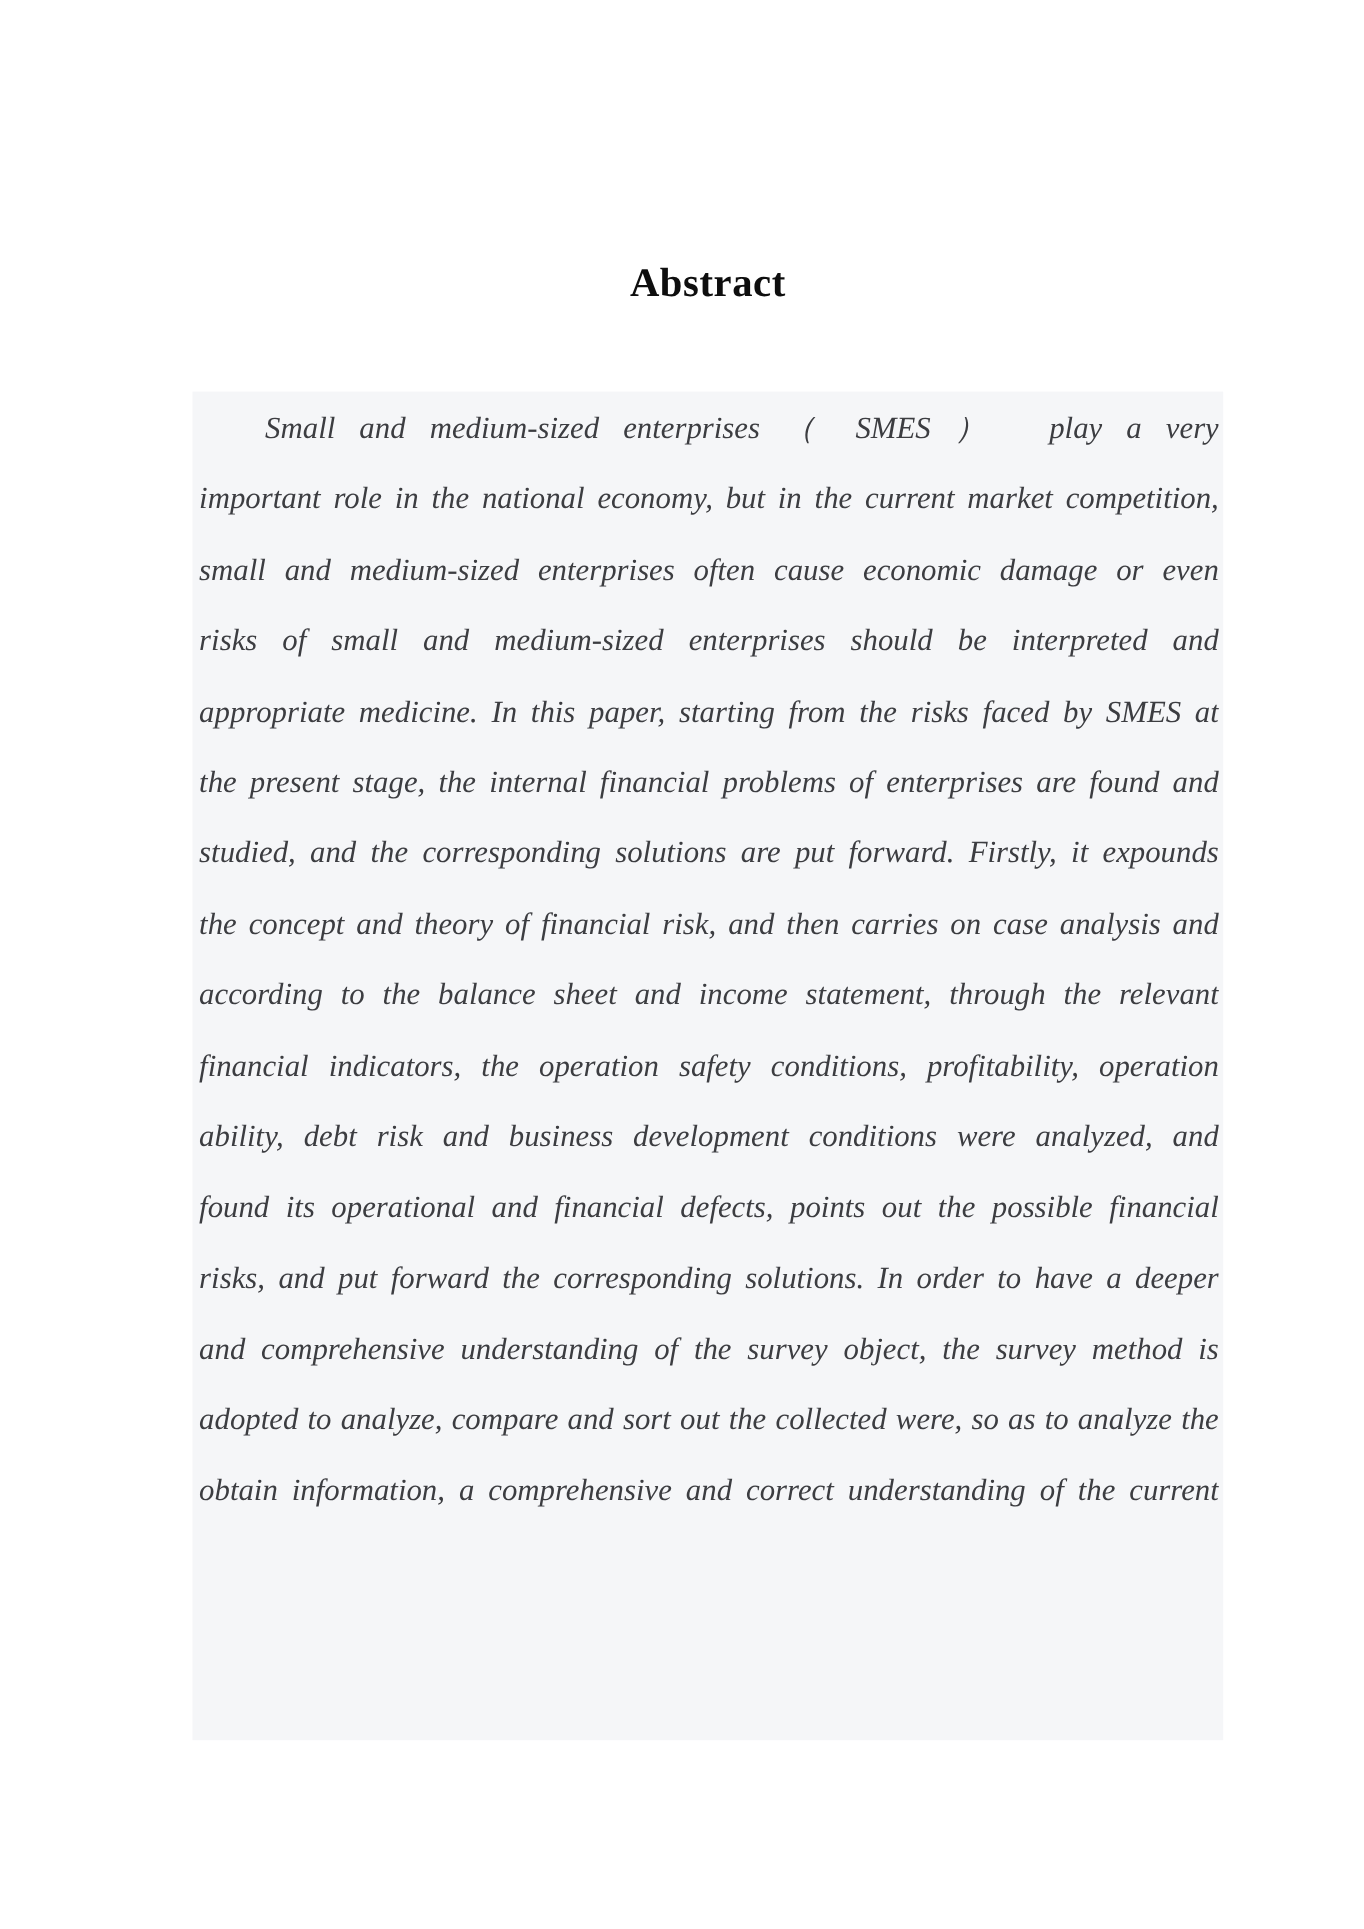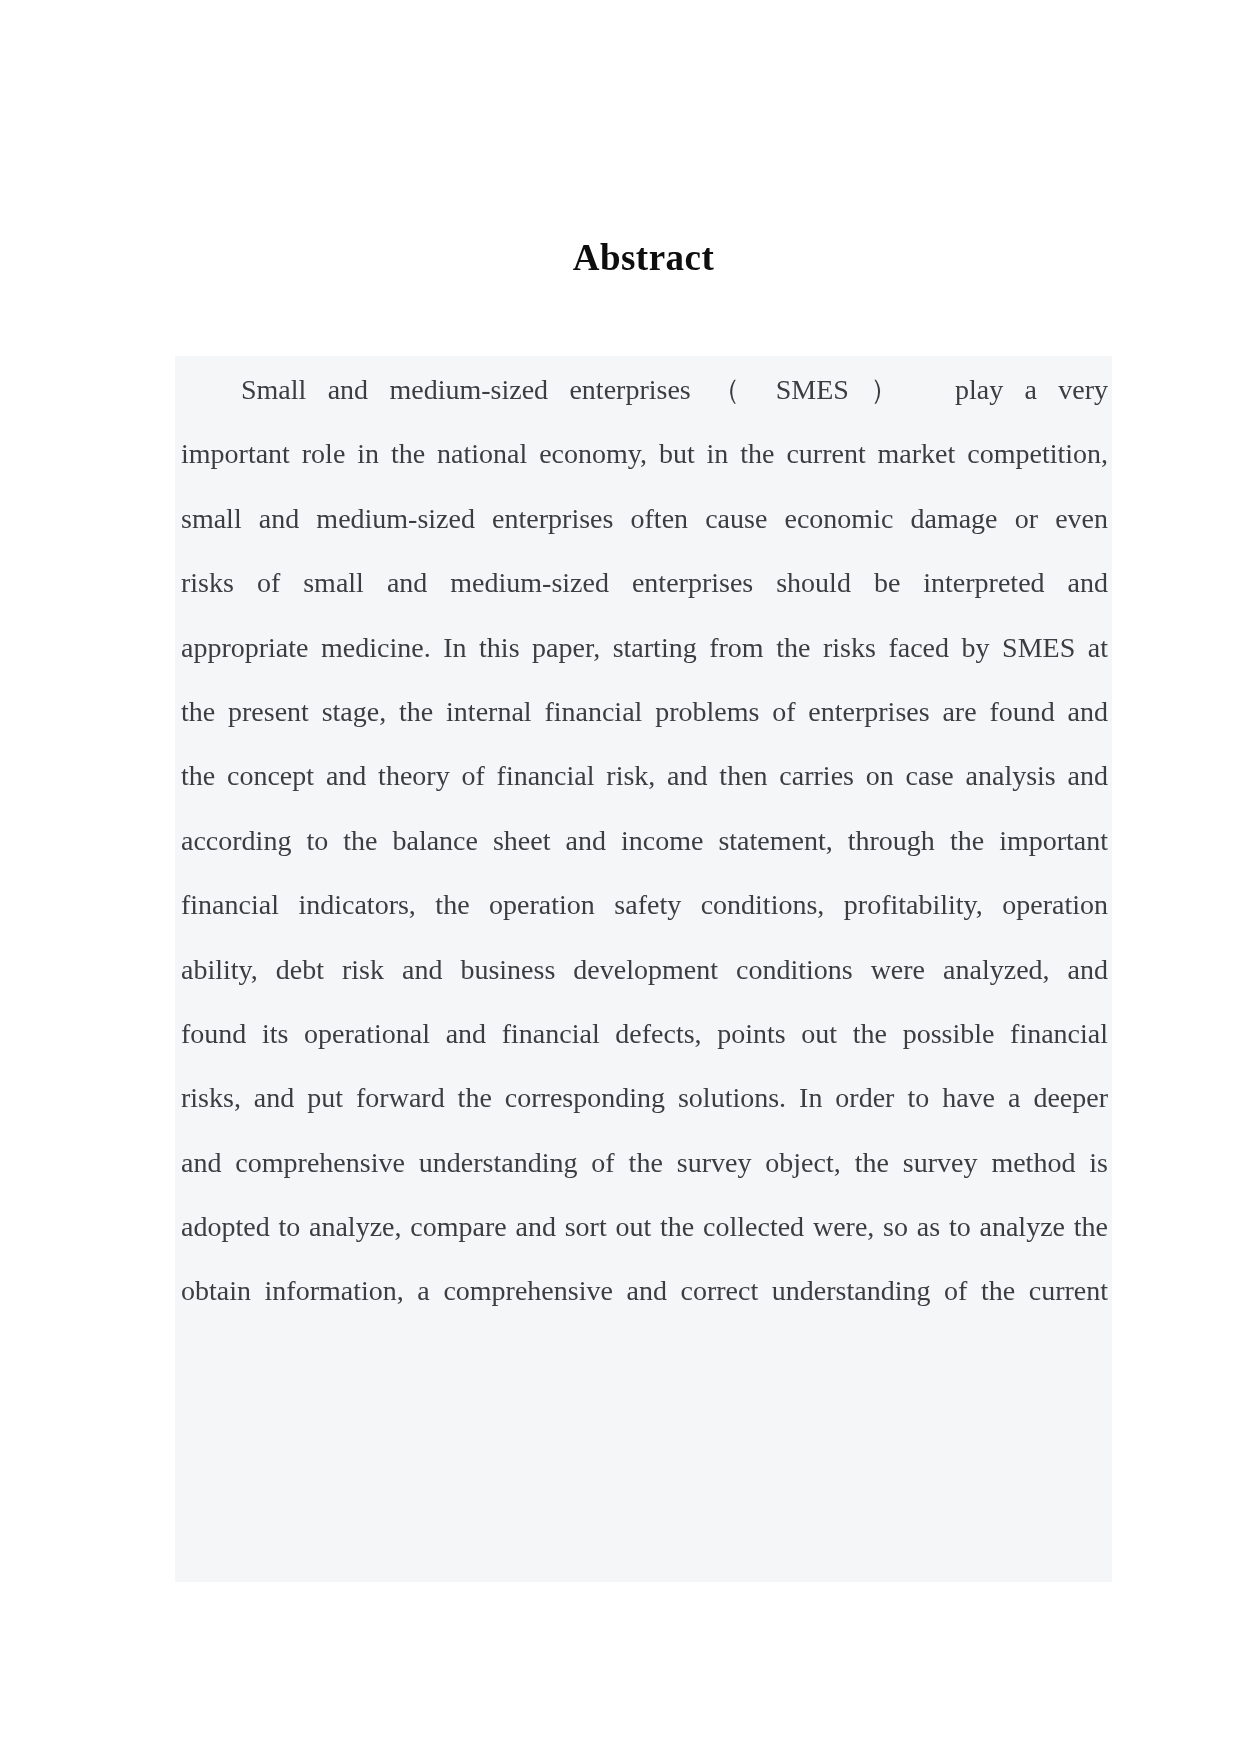"Small and medium-sized enterprises （" .abstract-line { font-style: none -> italic }
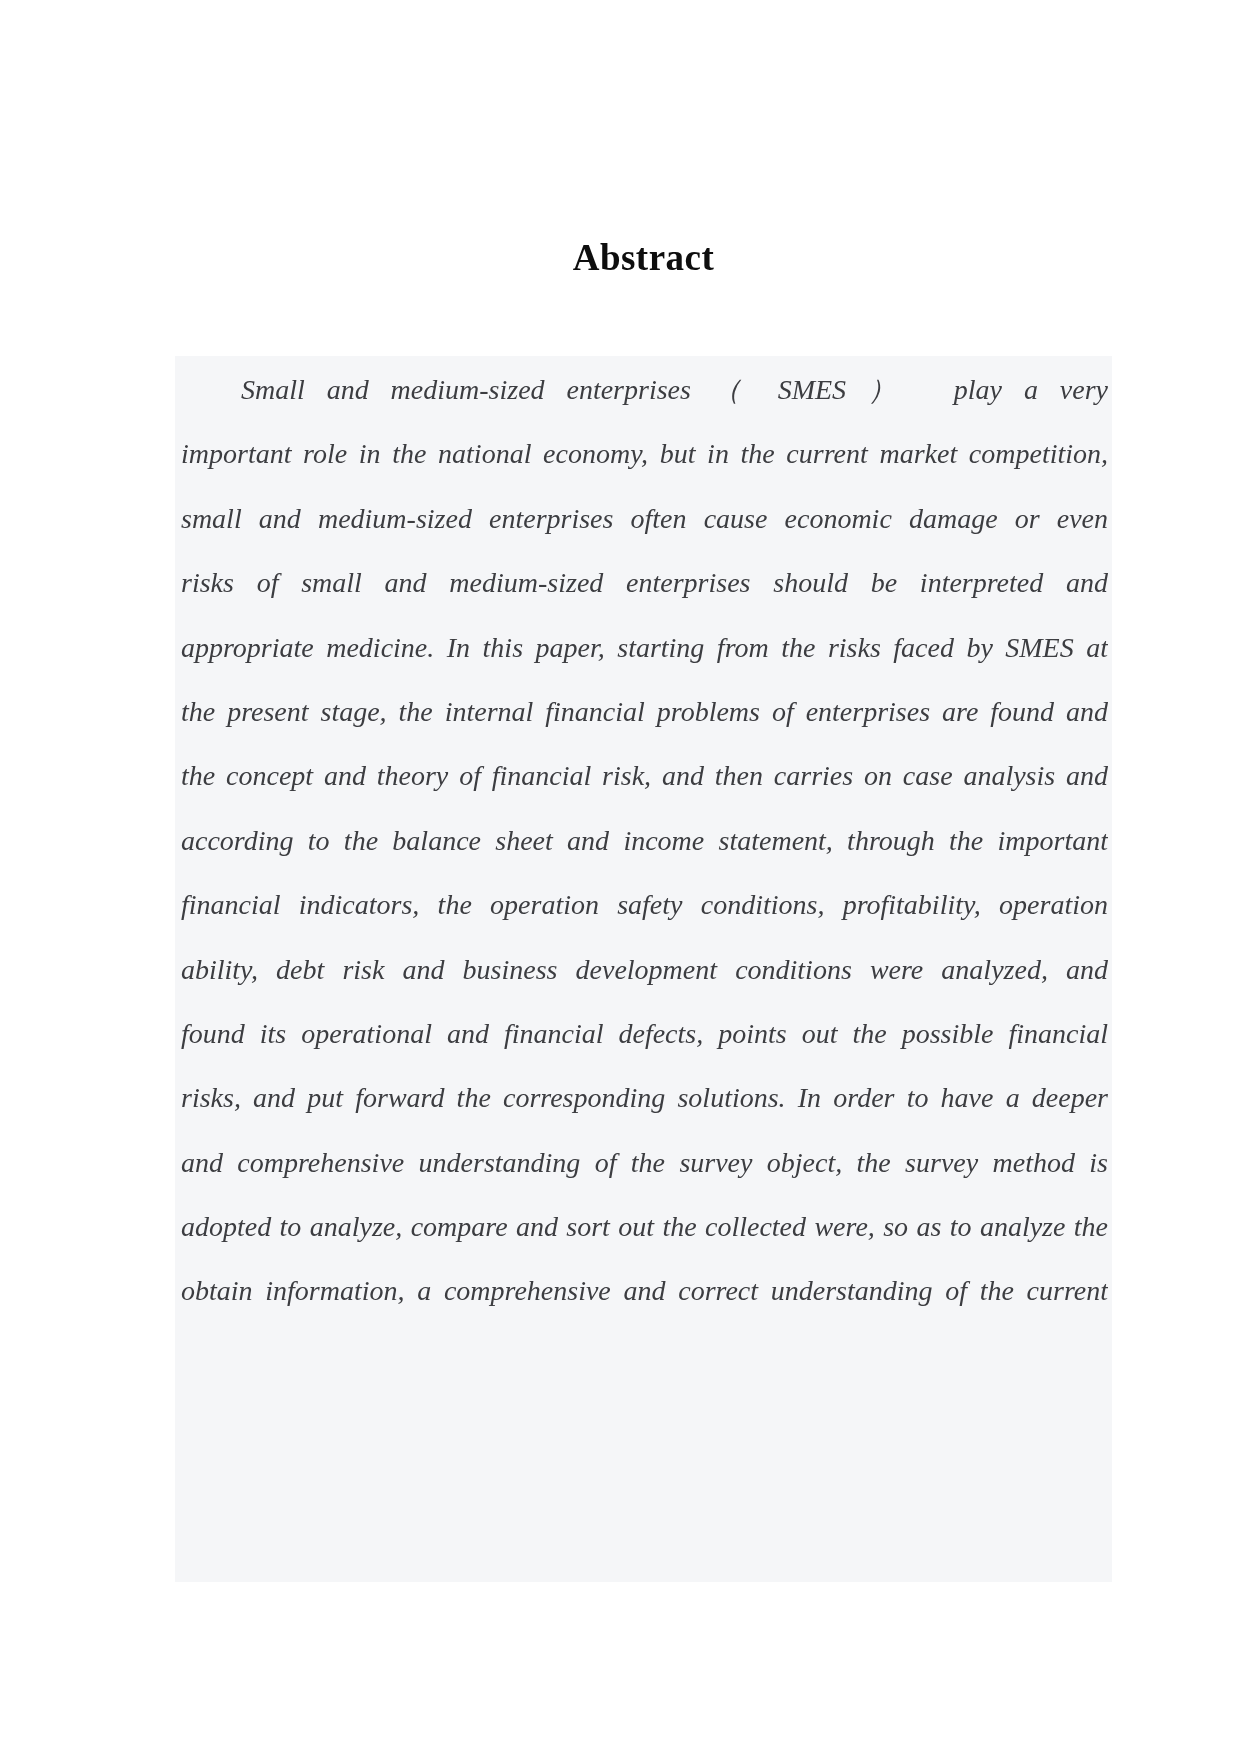"studied, and the corresponding solutions" div.abstract-line { html: none -> <div>studied, and the corresponding solutions are put forward. Firstly, it expounds</div> }
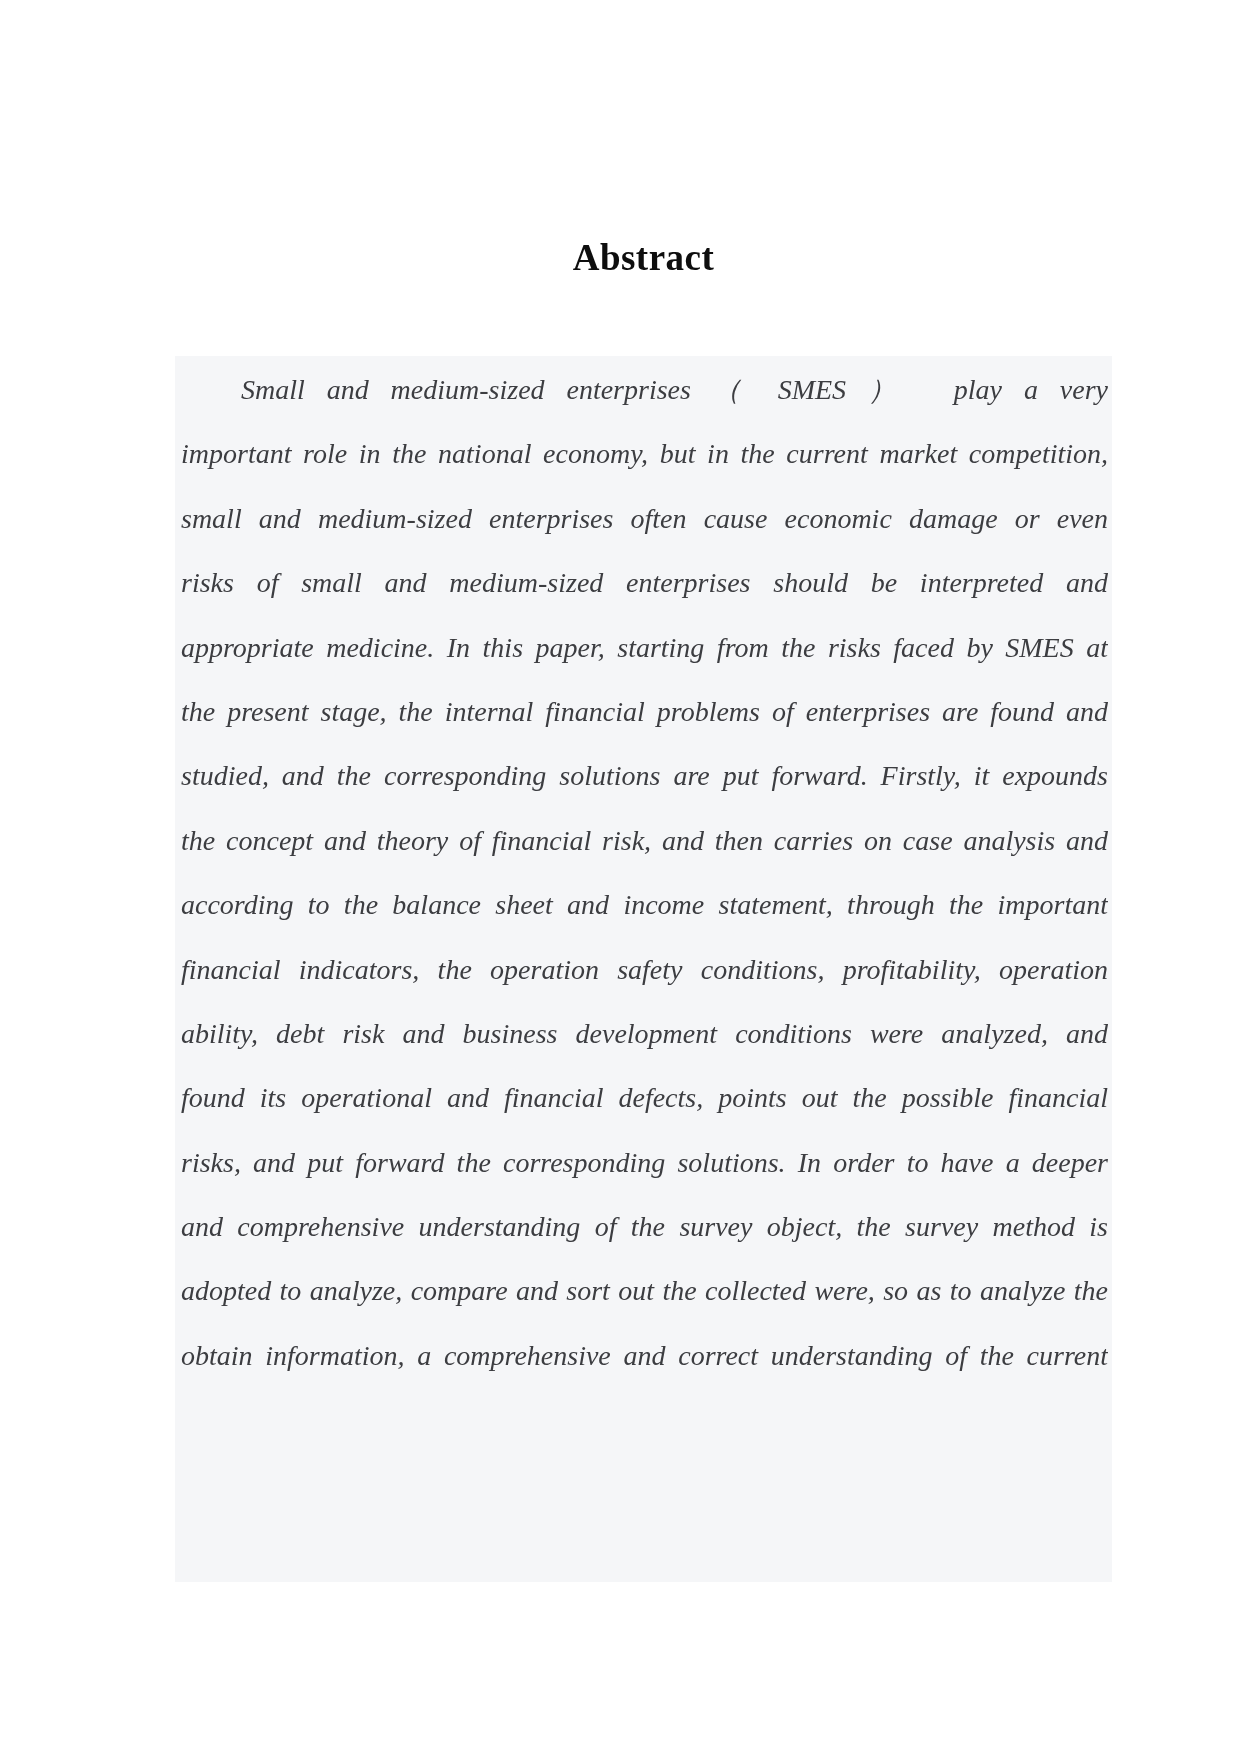"according to the balance sheet" div.abstract-line { text: important -> relevant }
